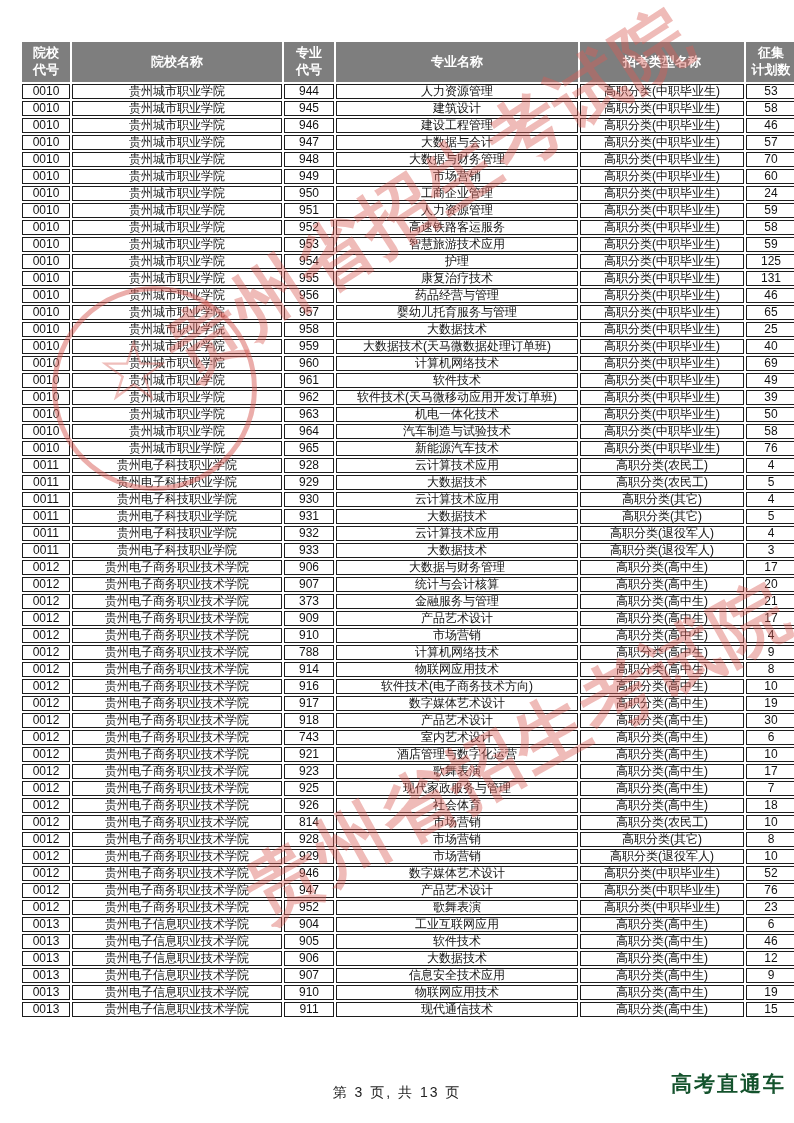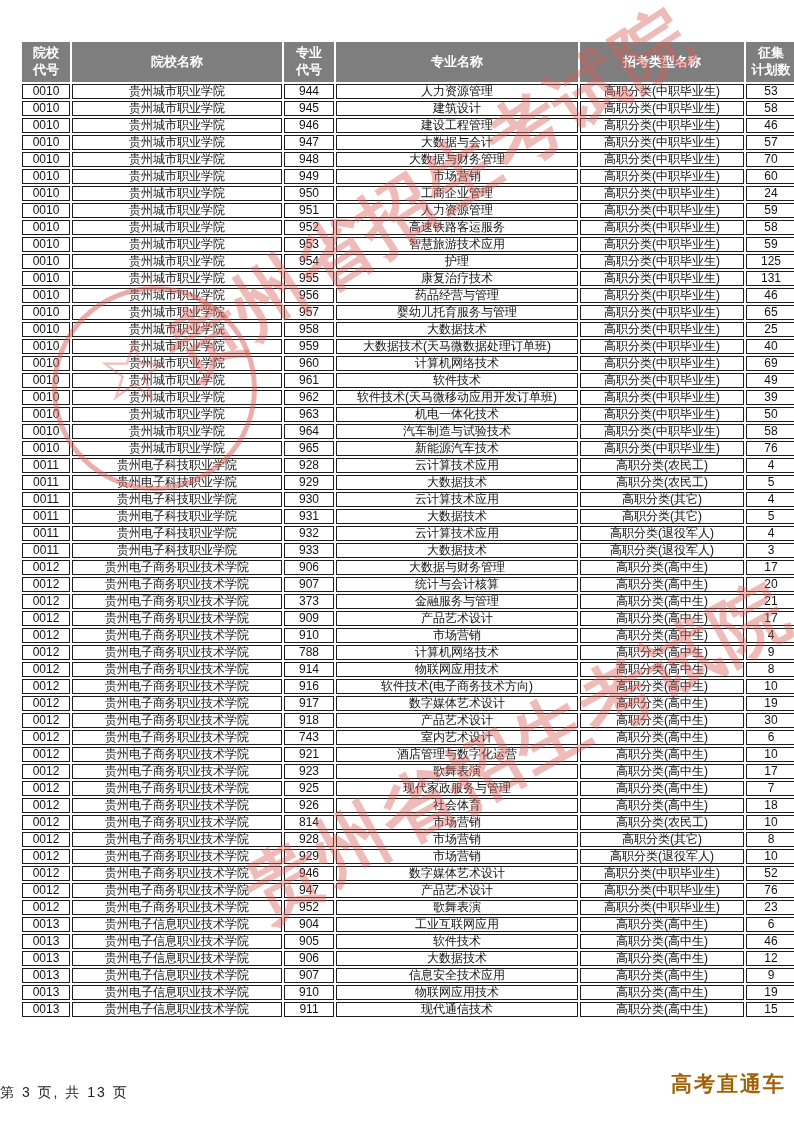"第 3 页, 共 13" .footer { text-align: left -> center }
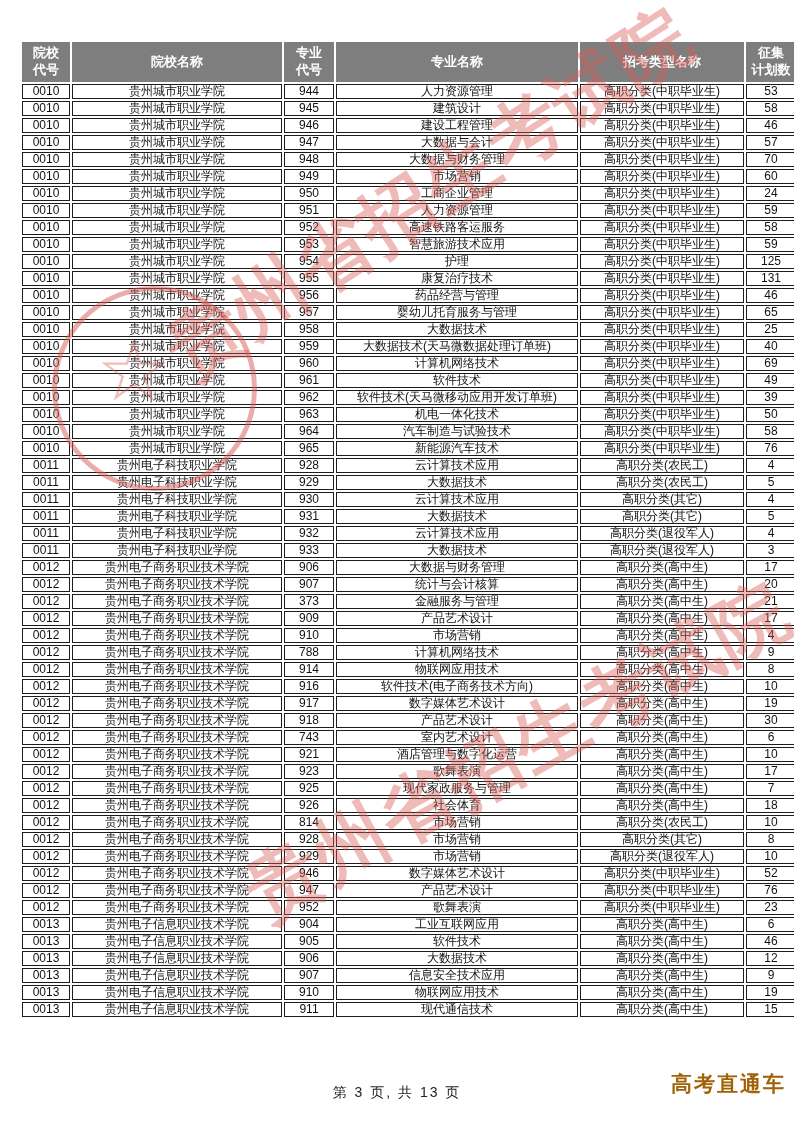"高考直通车" .brand { color: #a16207 -> #14532d }
